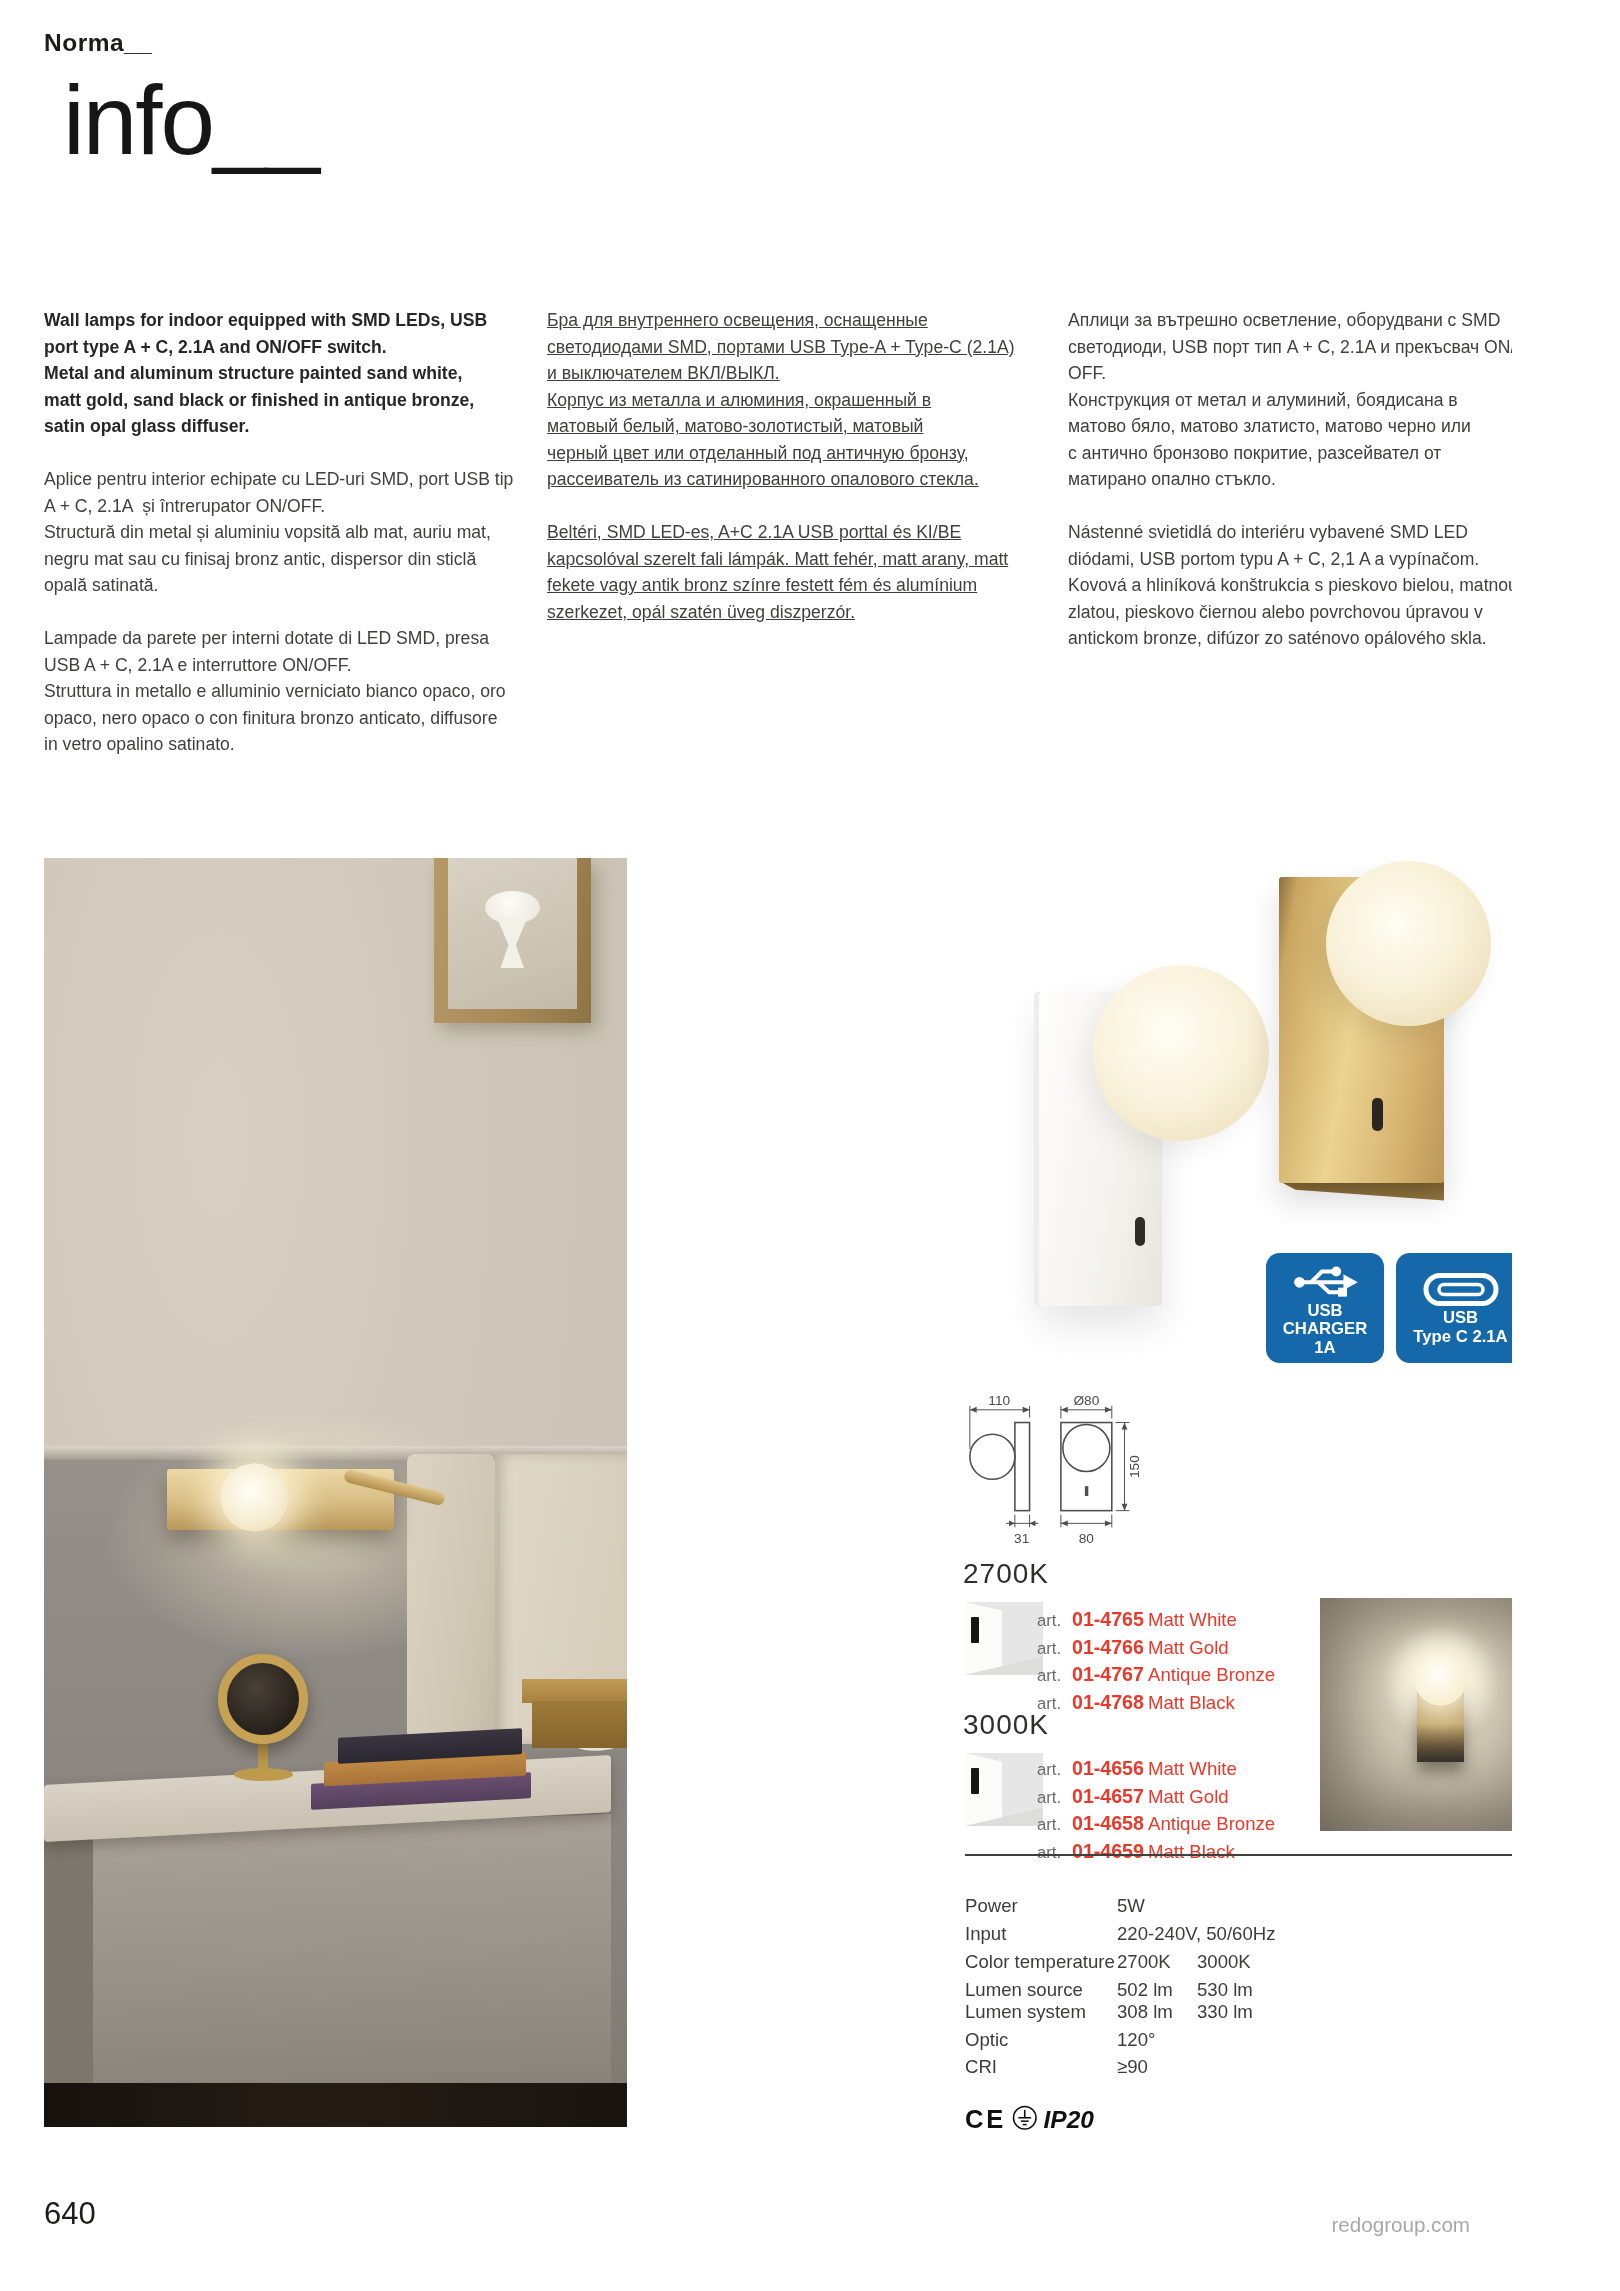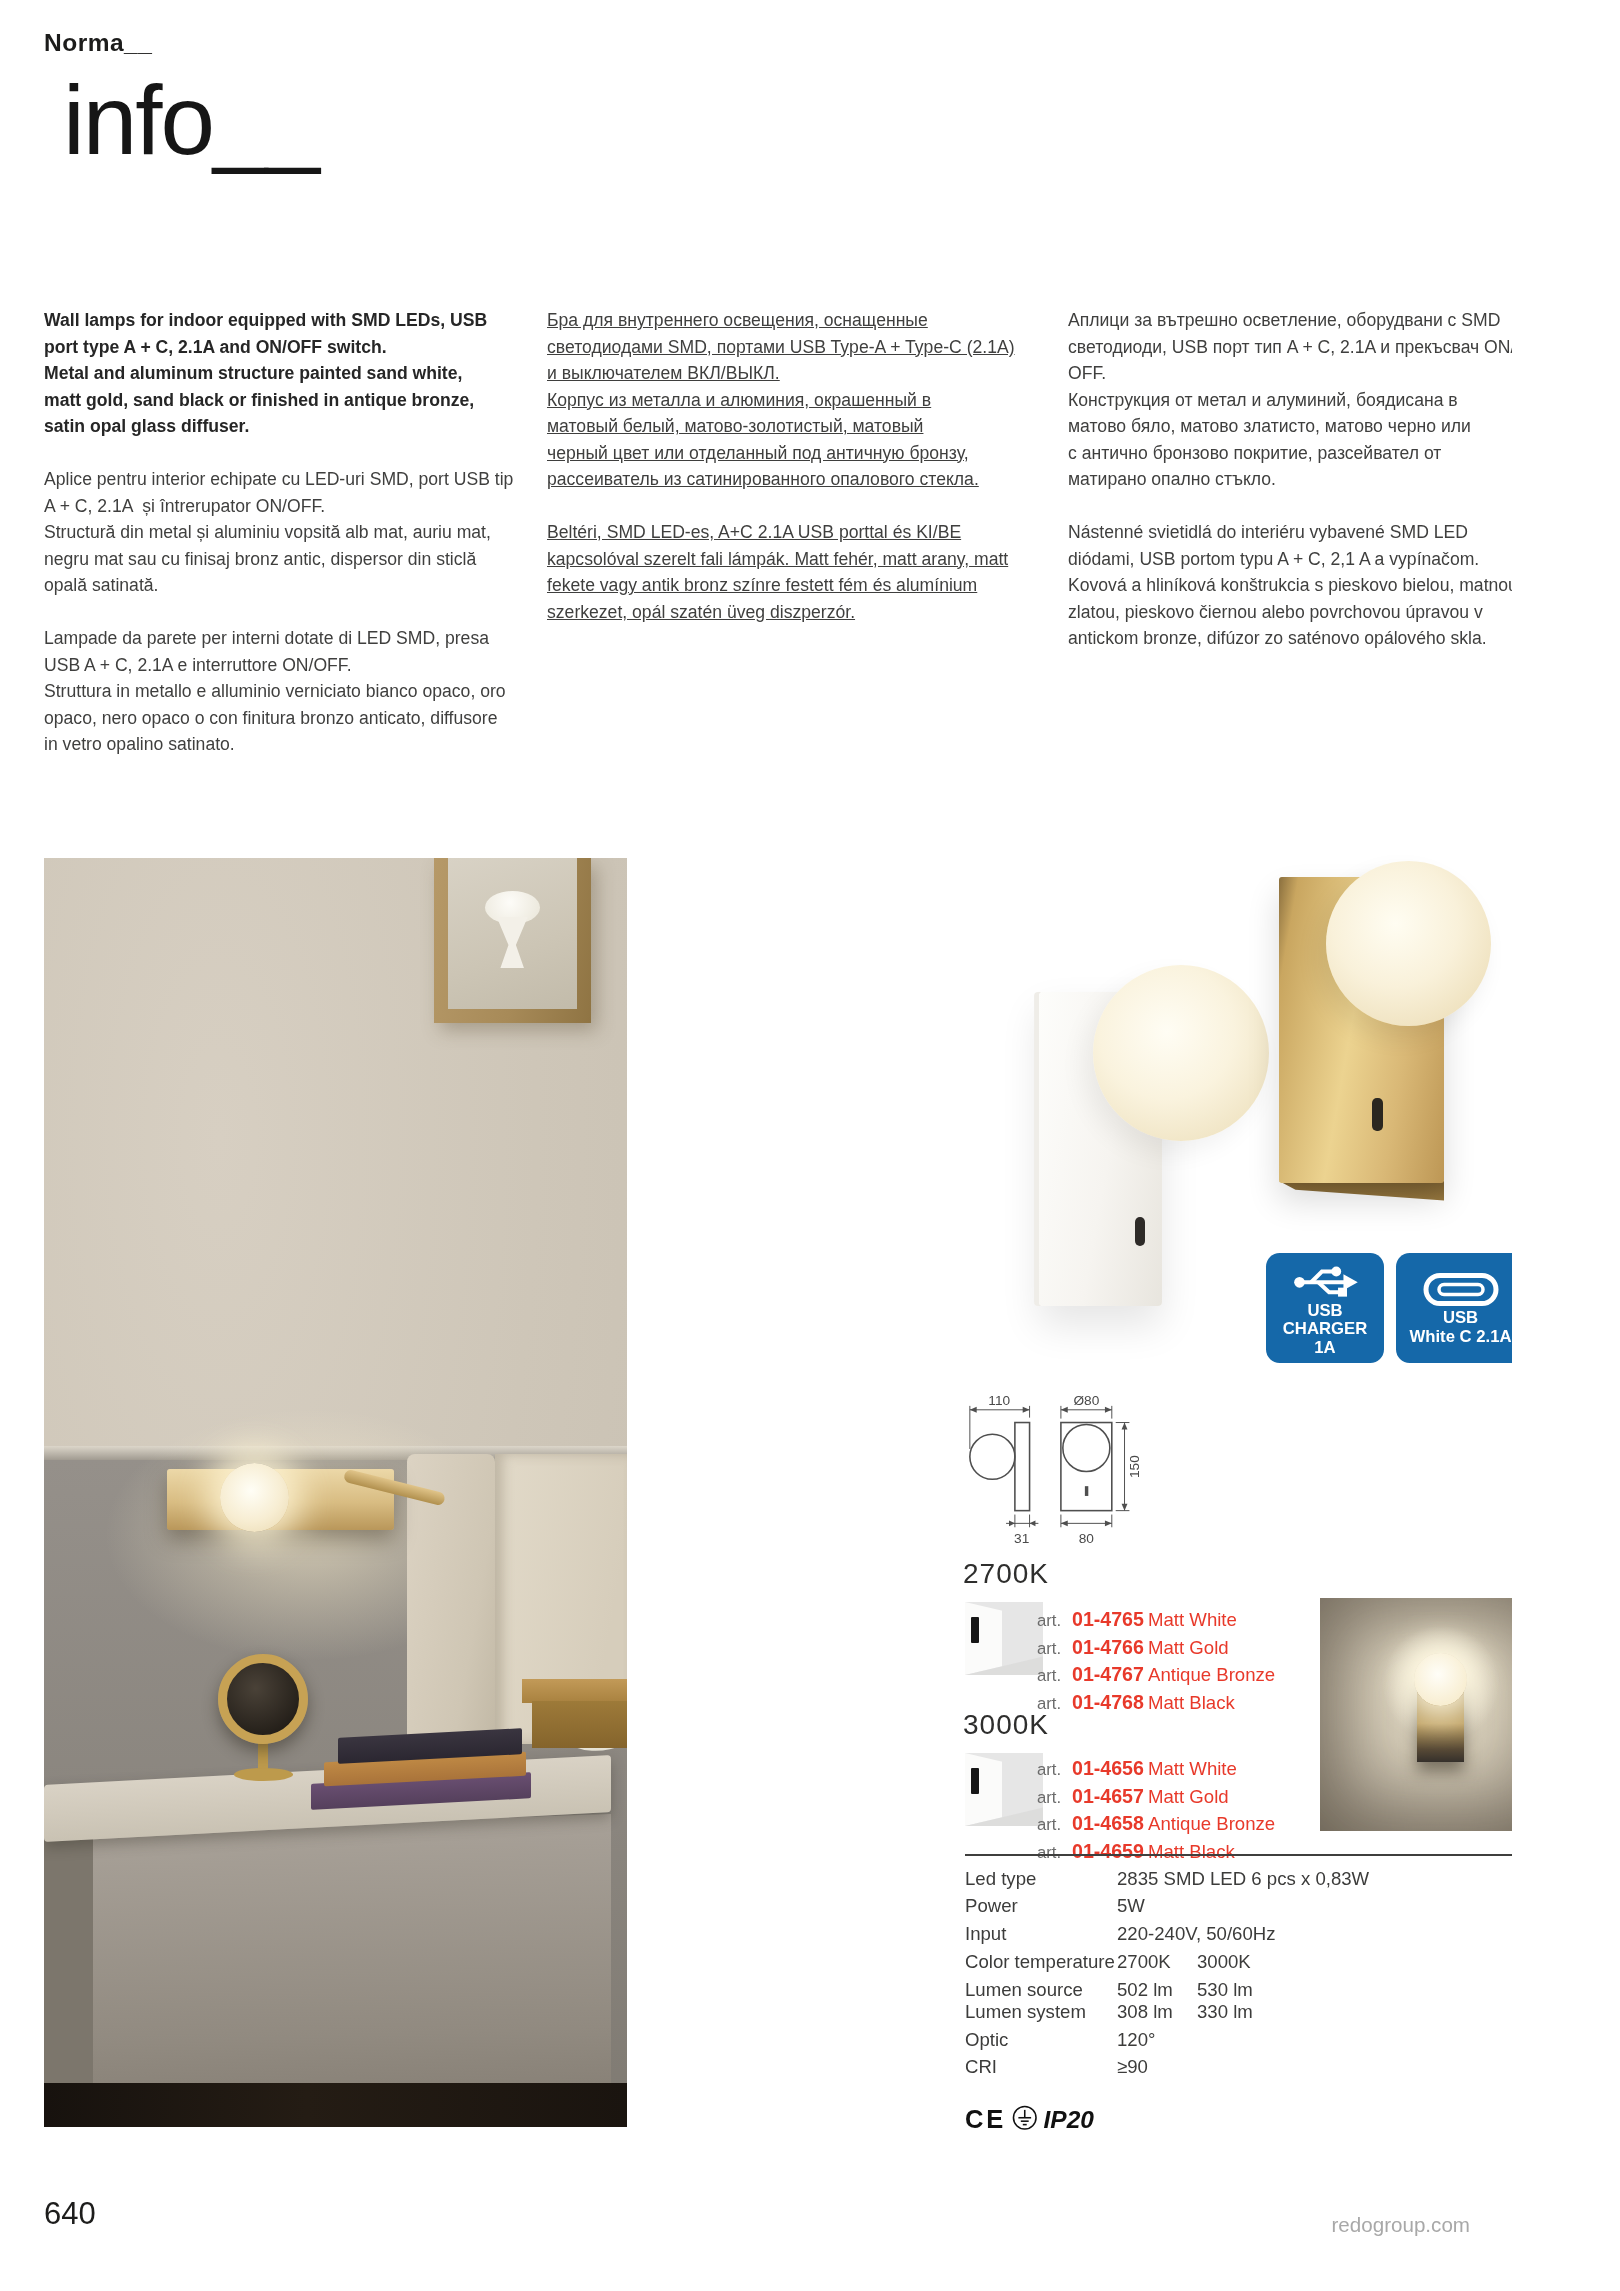"White C 2.1A" div.b-line { text: White -> Type }
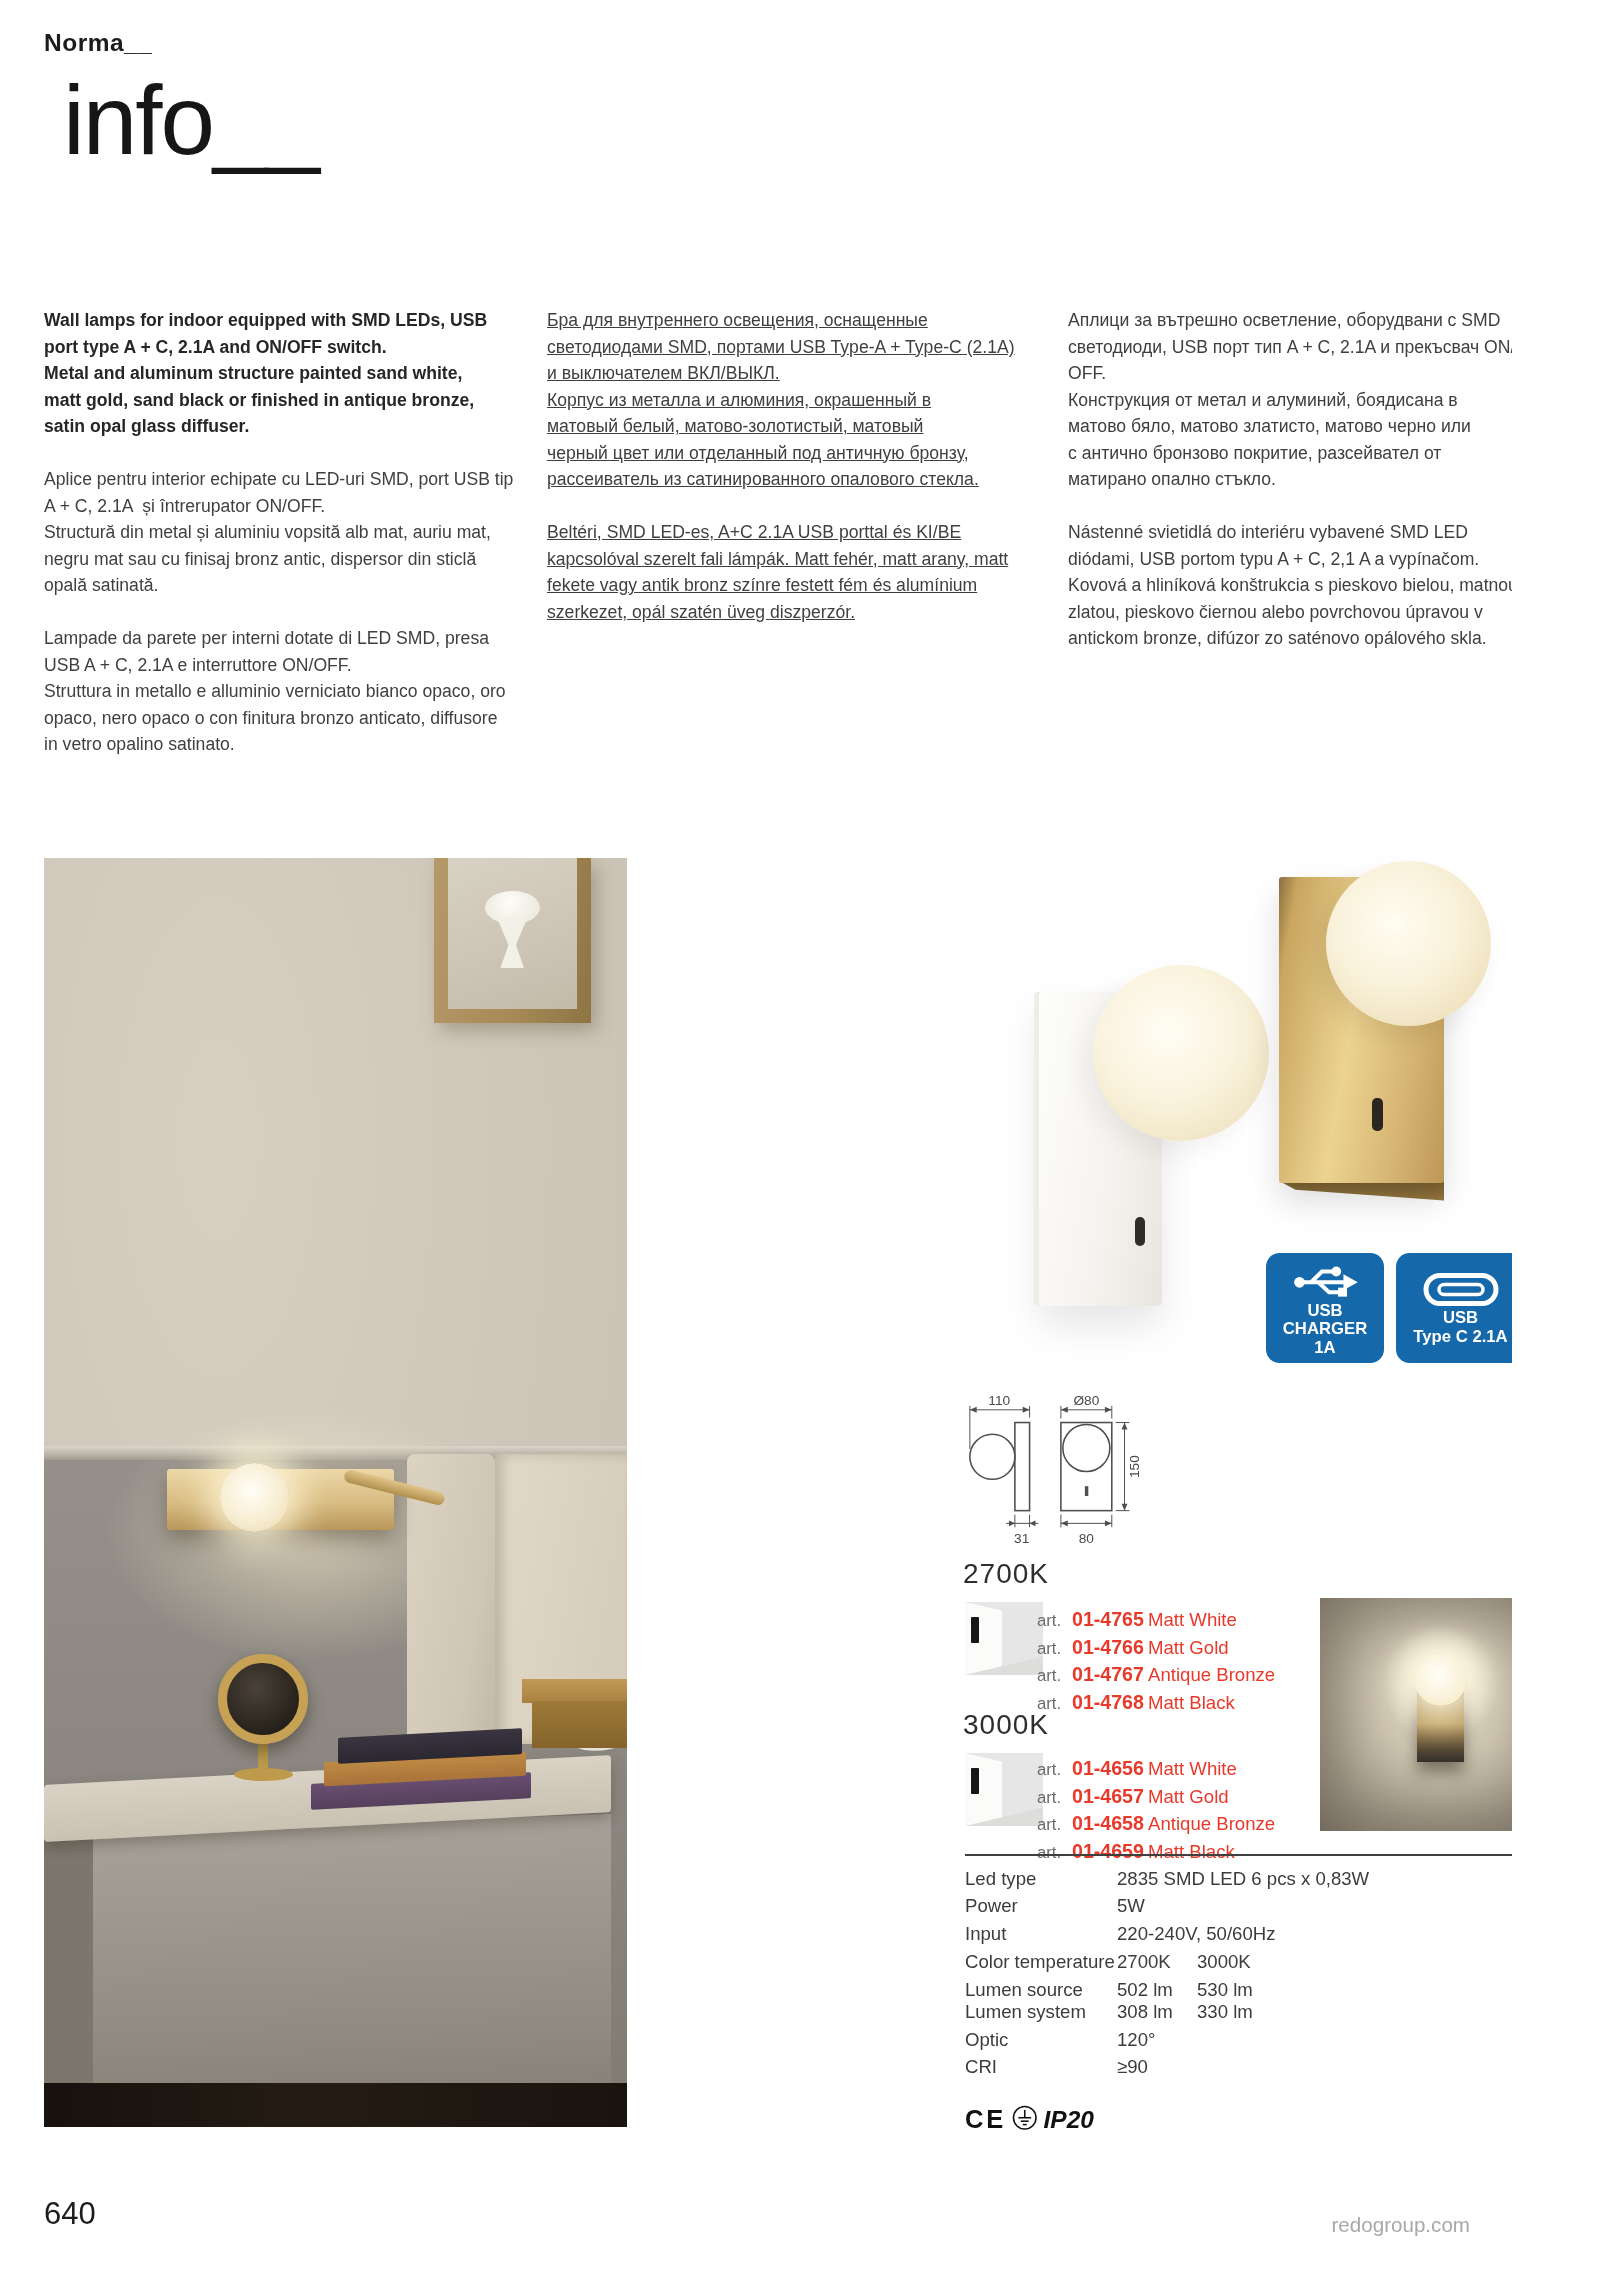"Led type" div.spec-row { html: <div> <span>Led type</span> <span>2835 SMD LED 6 pcs x 0,83W</span> </div> -> none }
